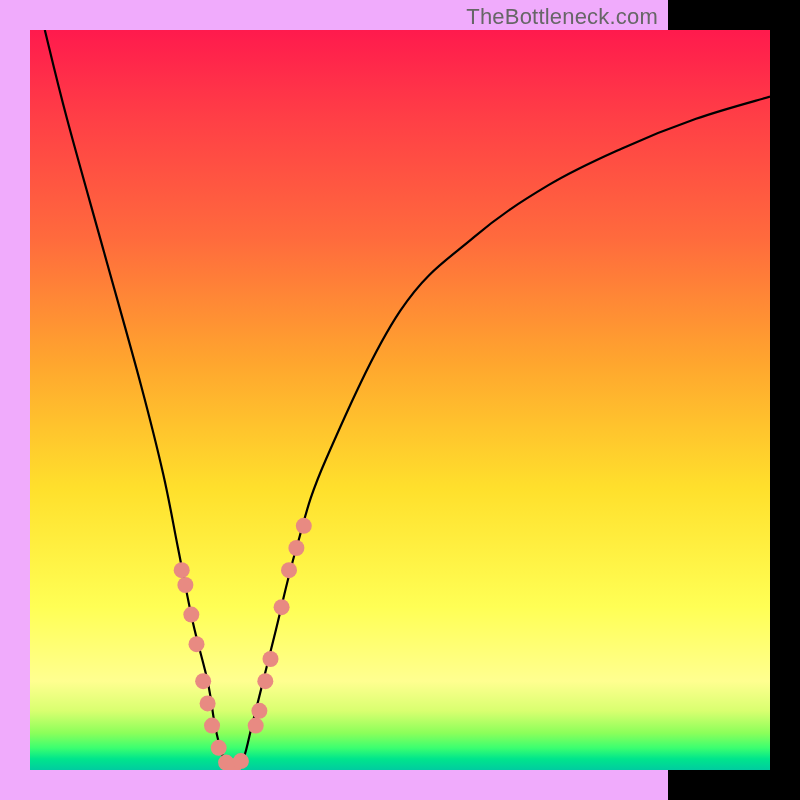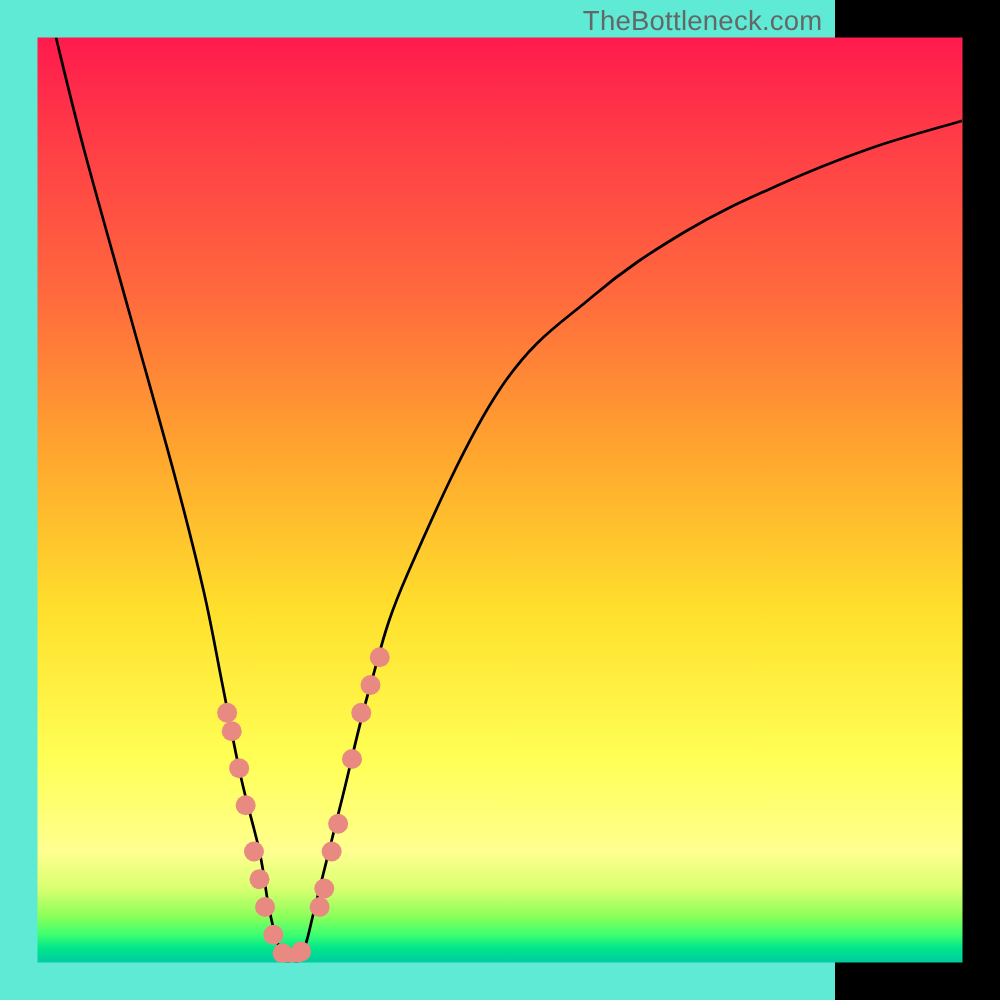"TheBottleneck.com" .frame { background: #5eead4 -> #f0abfc }
